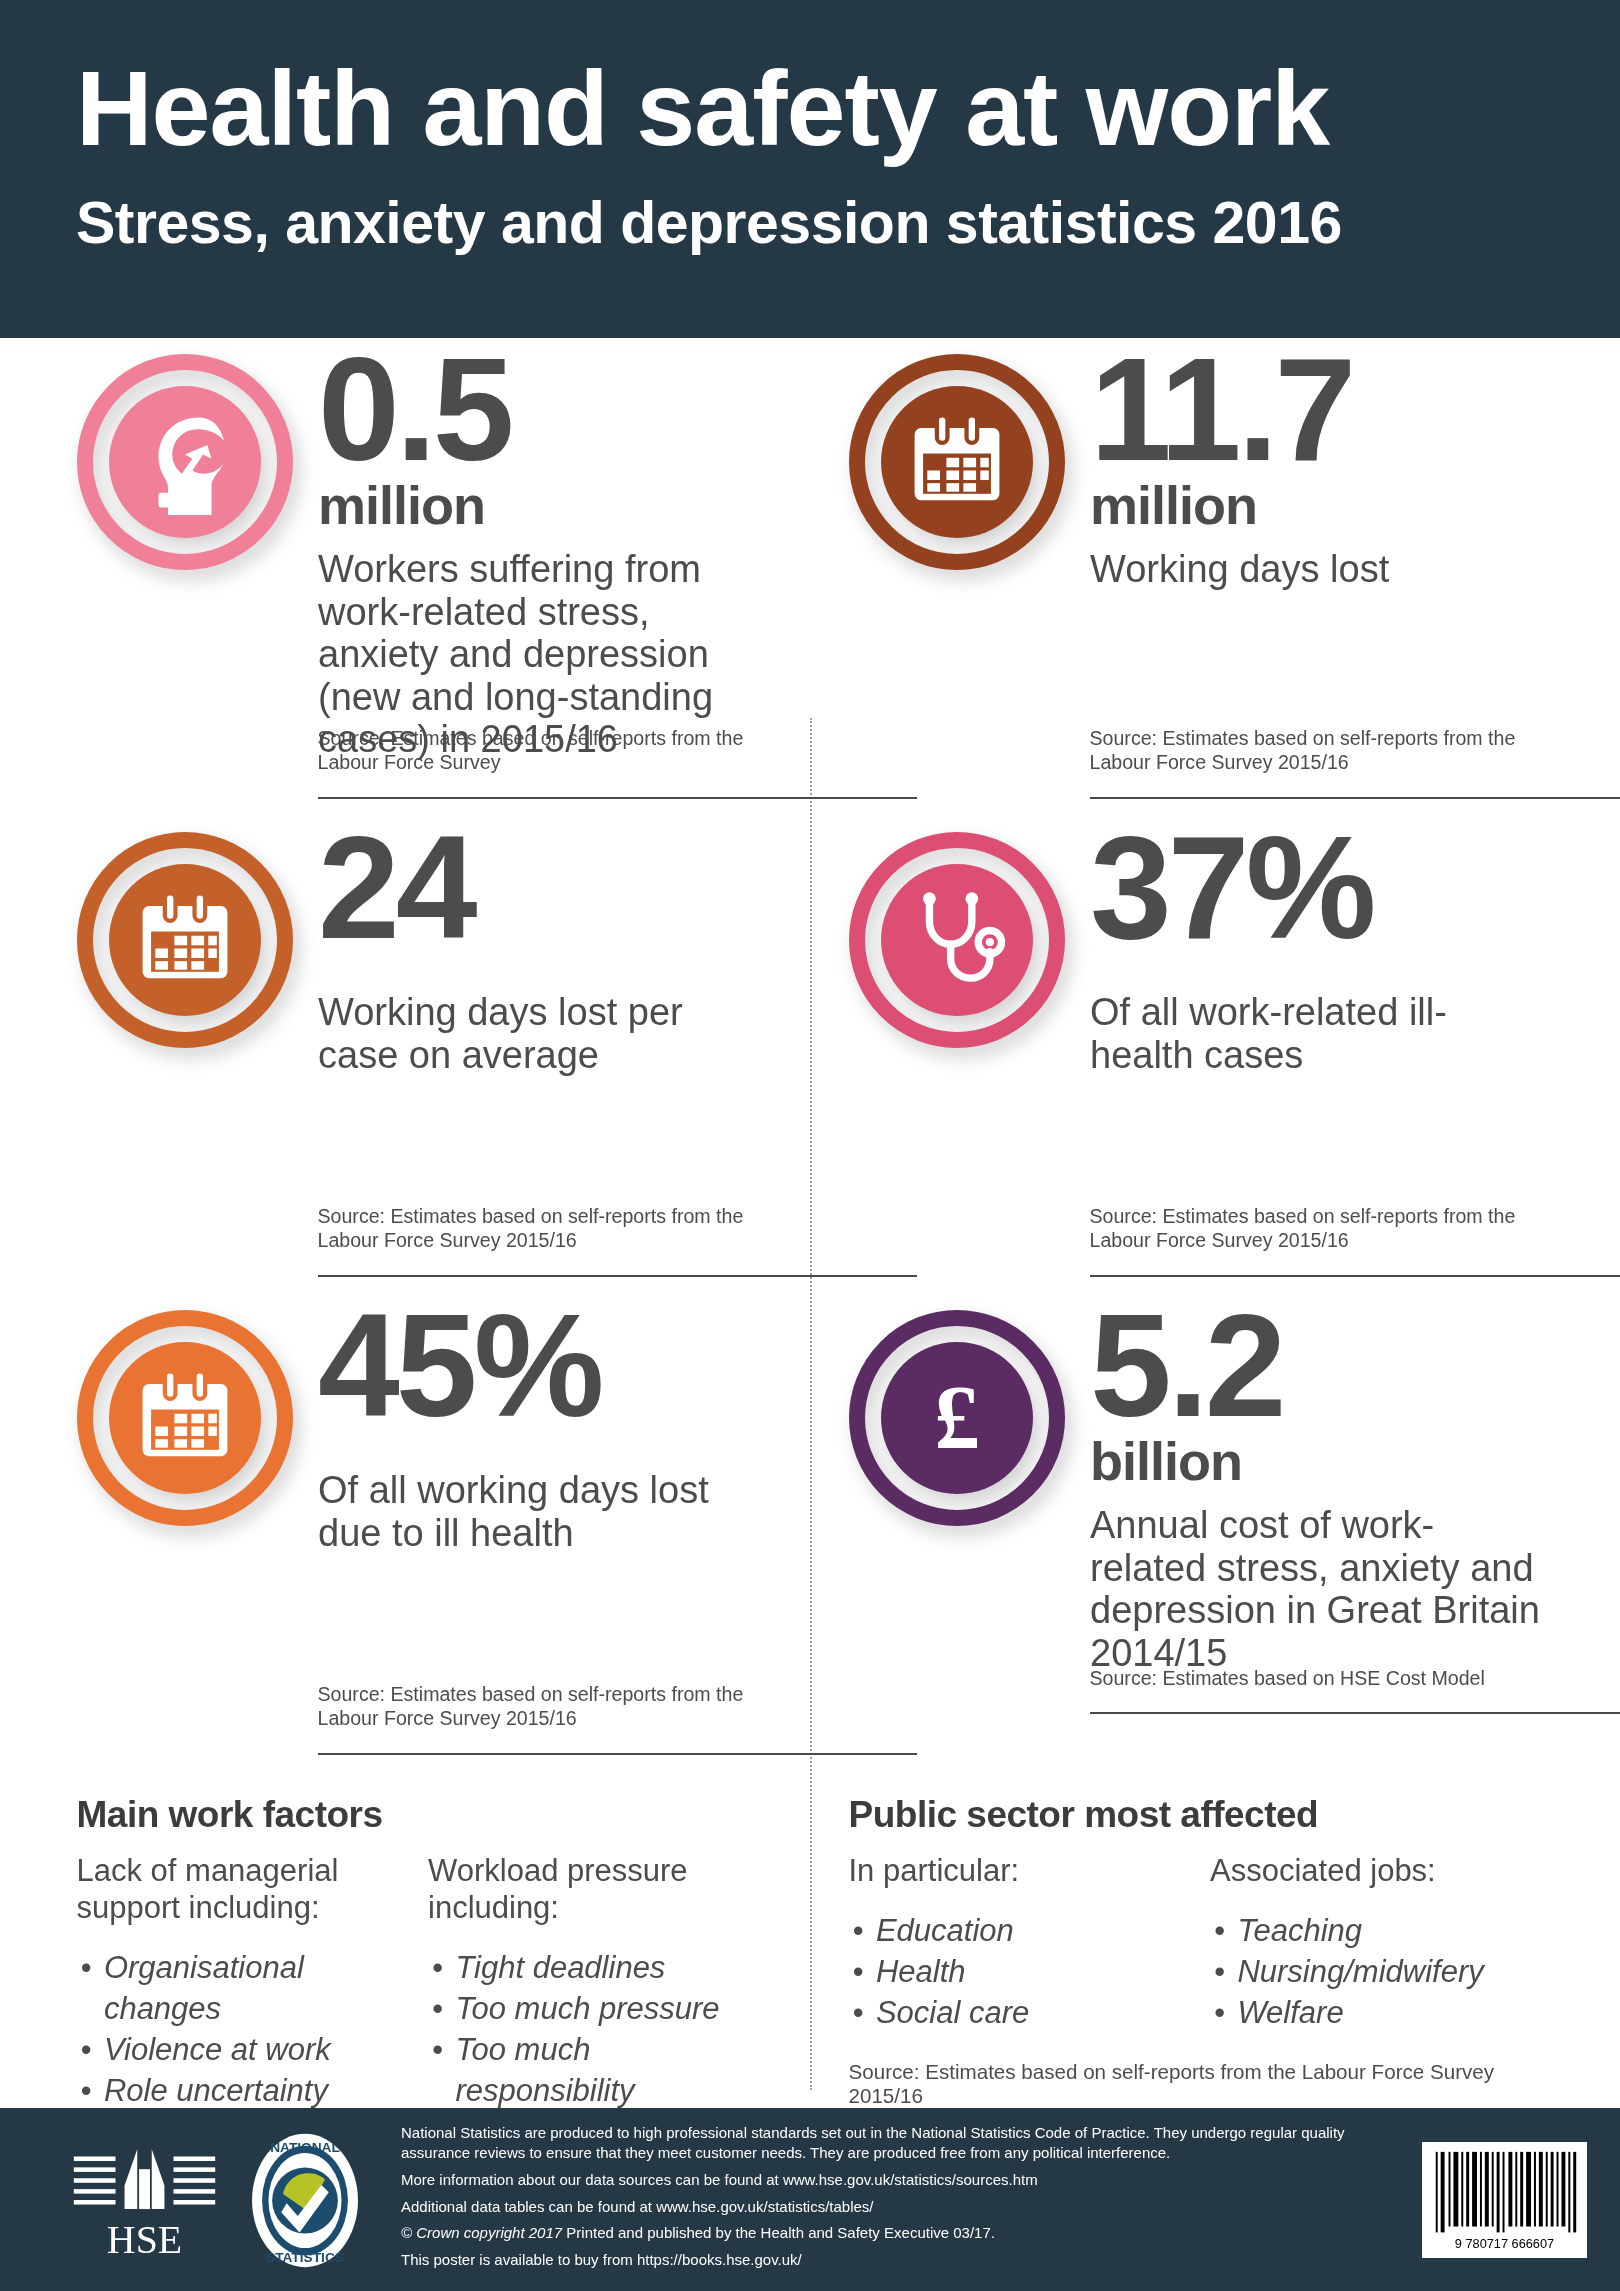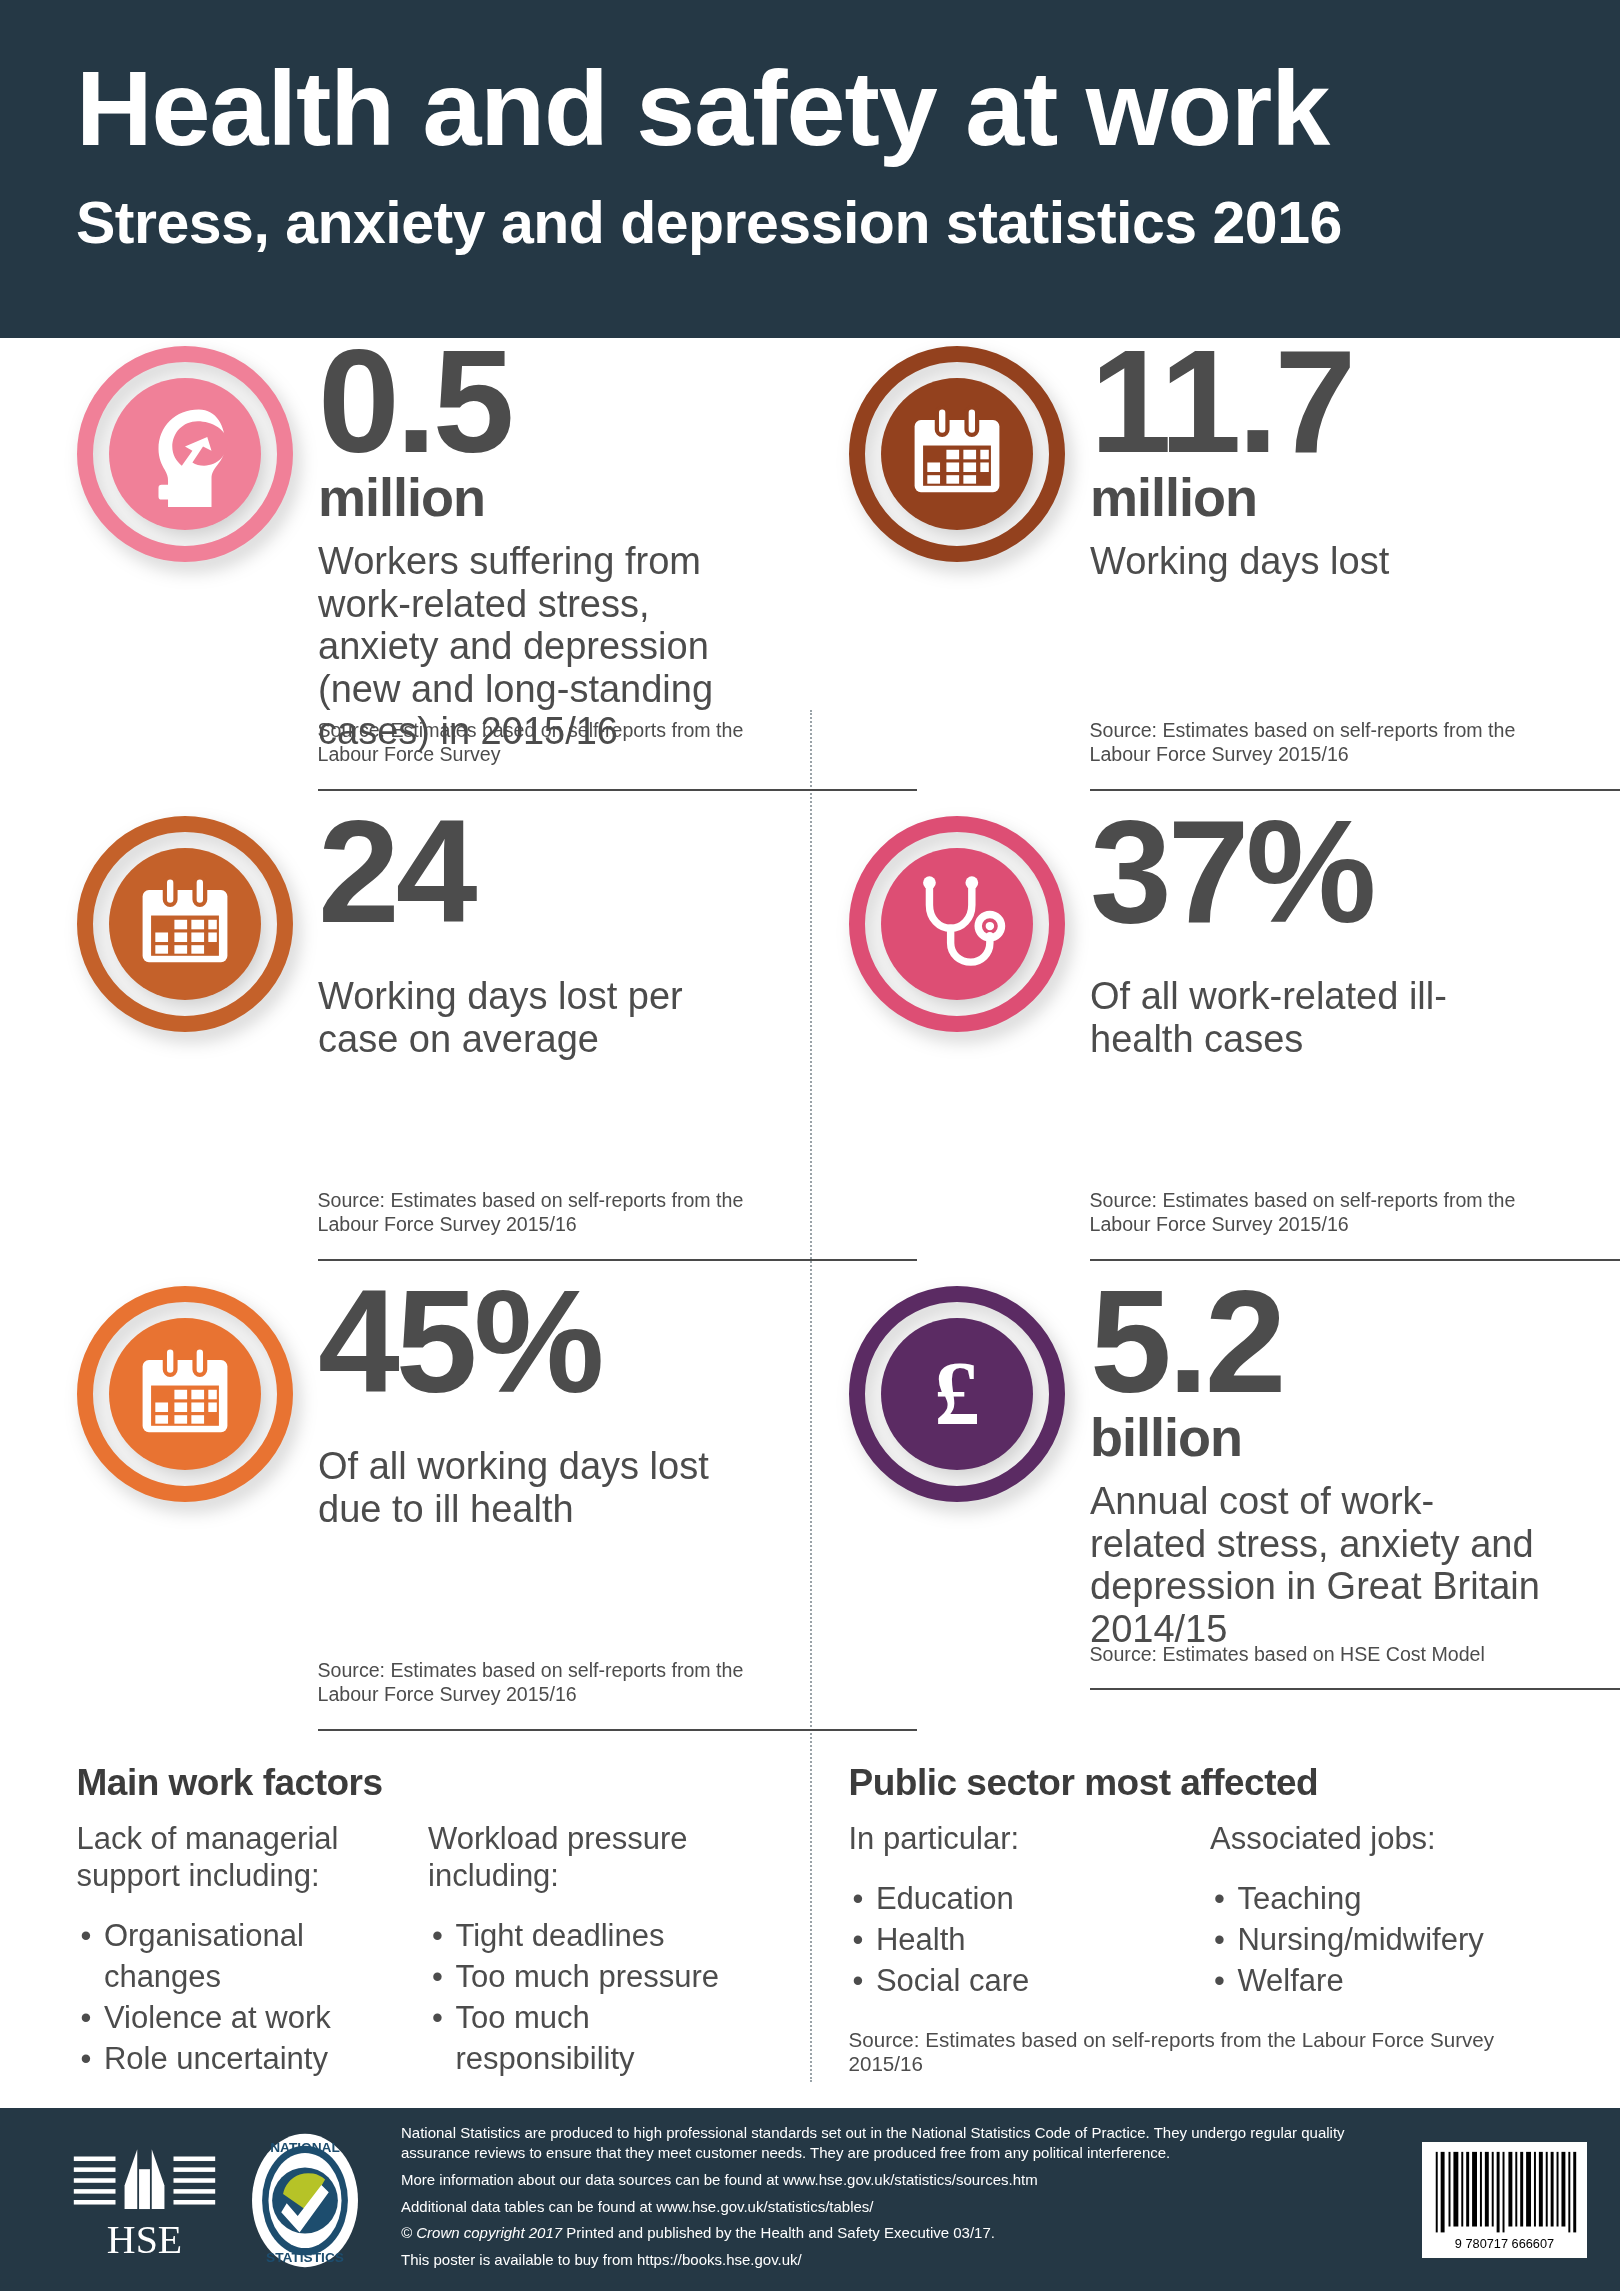"0.5" .row { margin: 0 auto -> 8px auto }
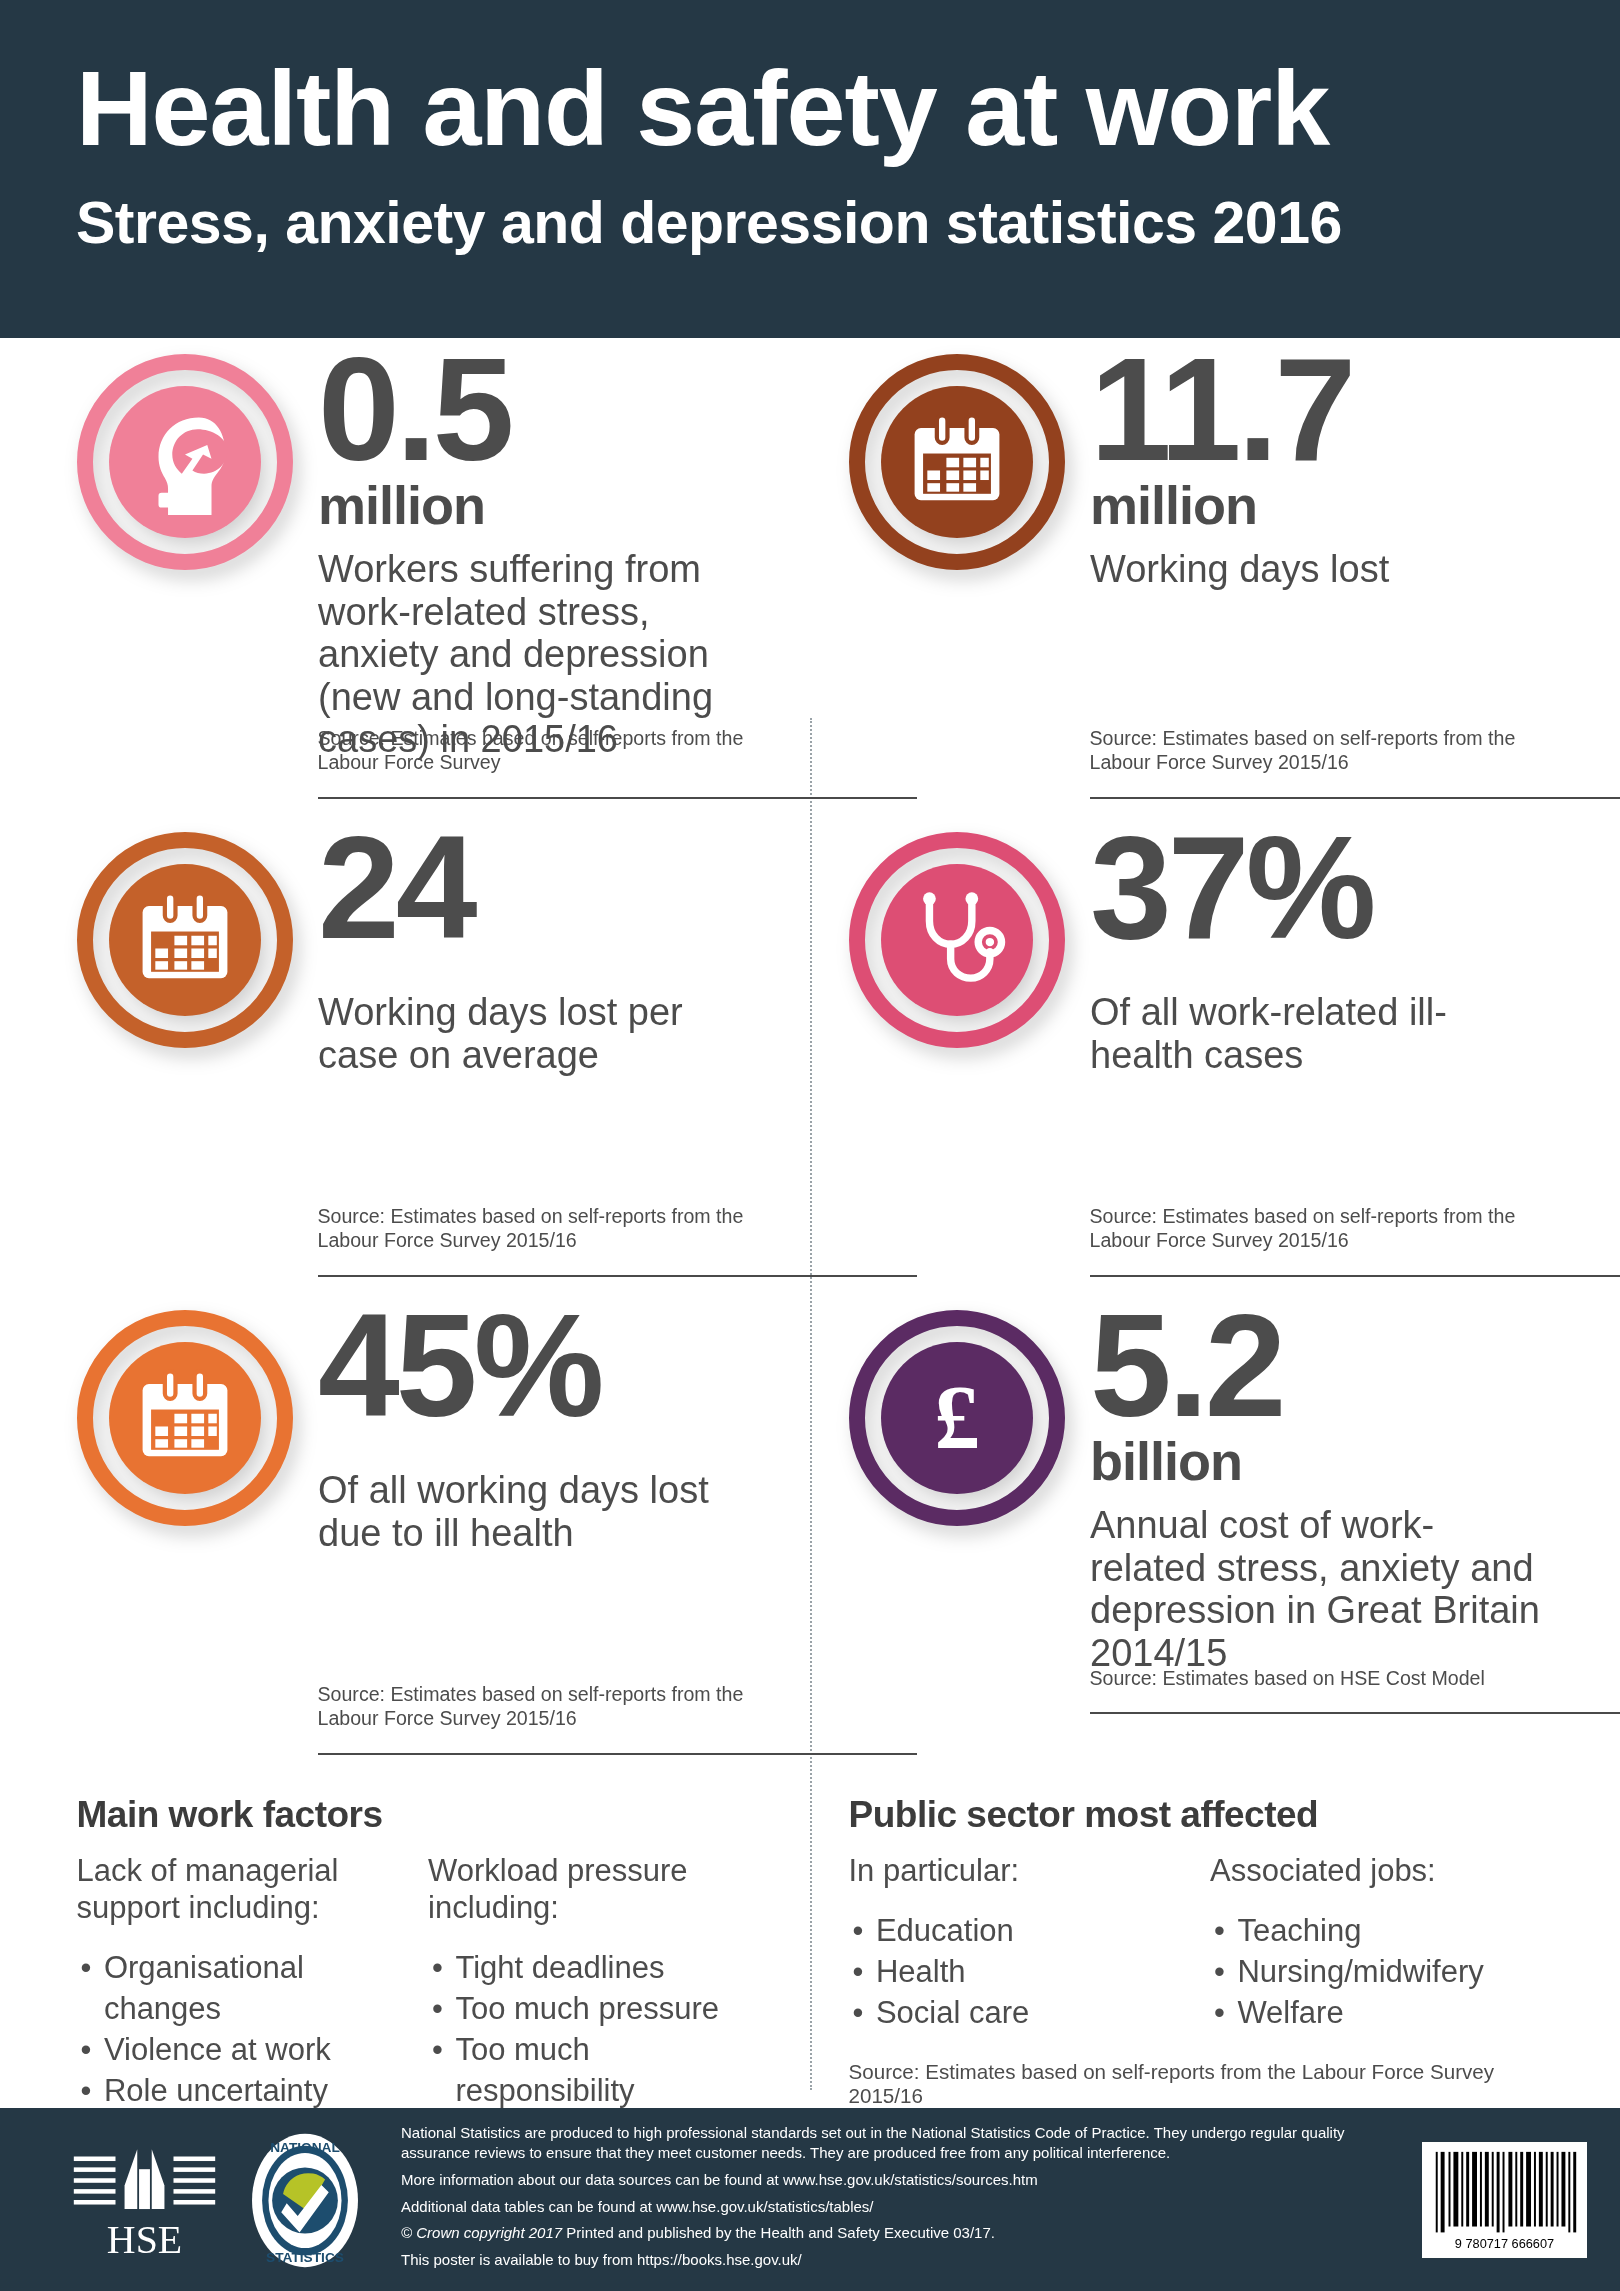"Education" .col li { font-style: none -> italic }
